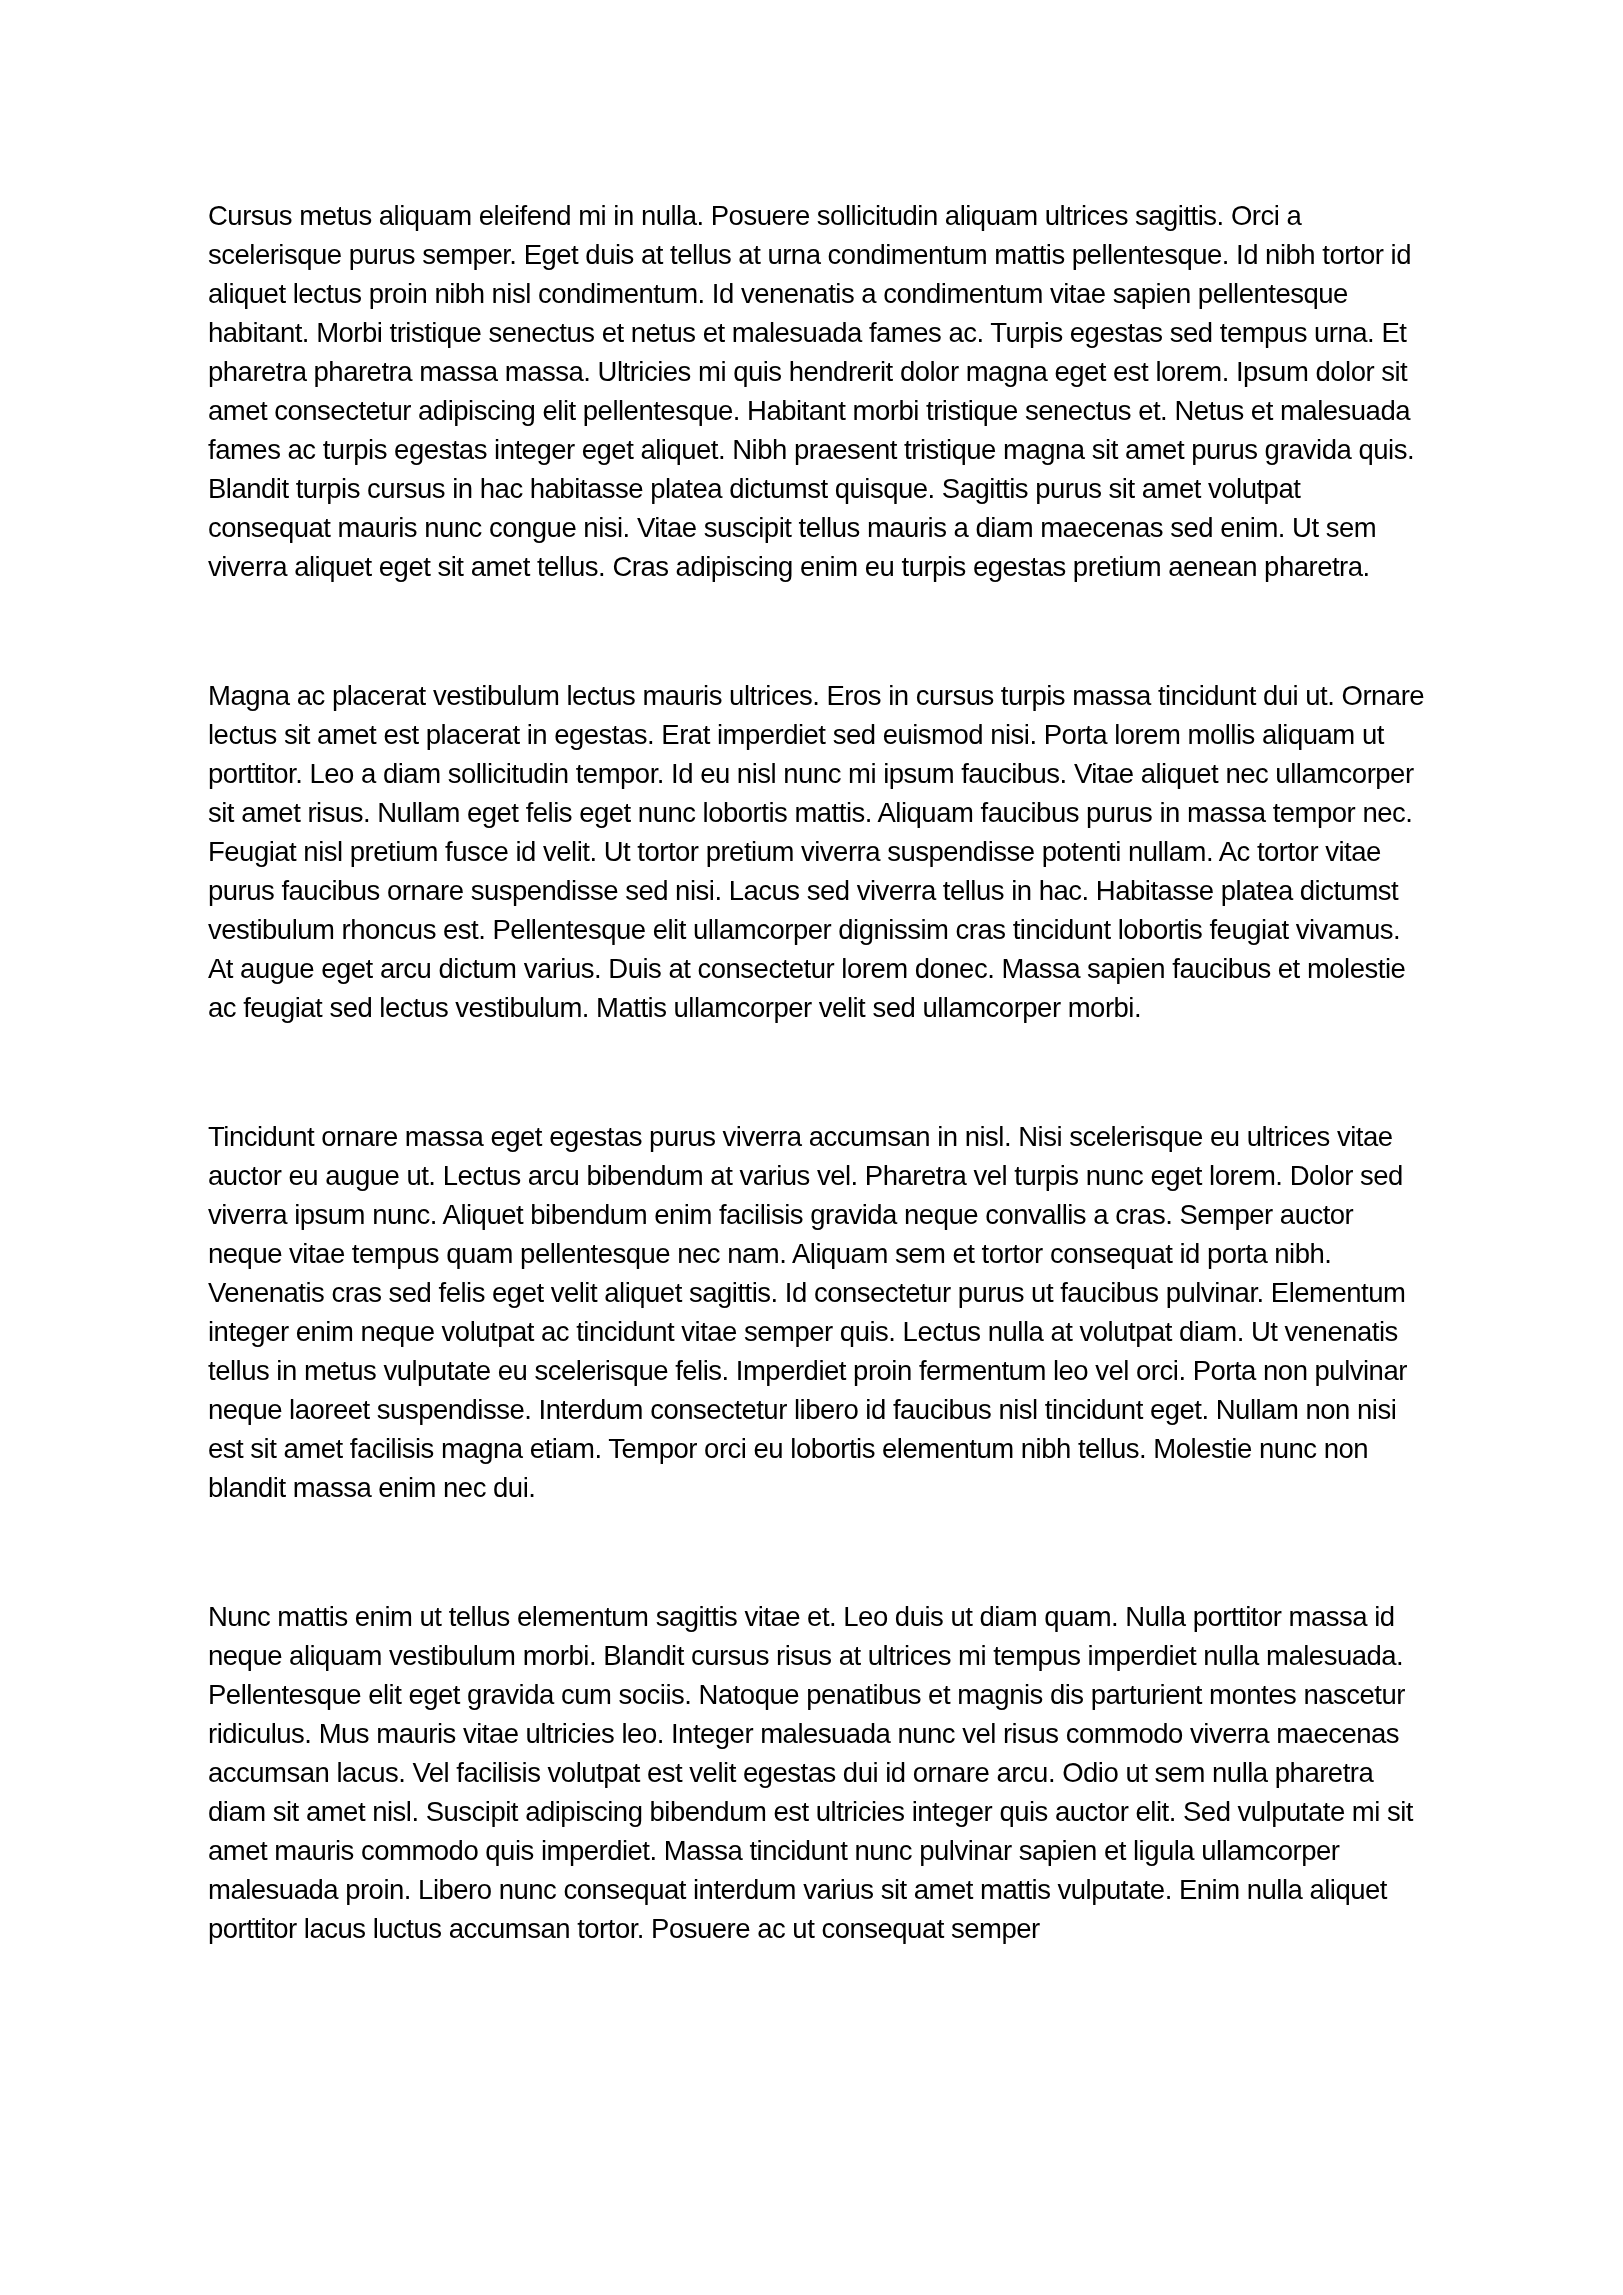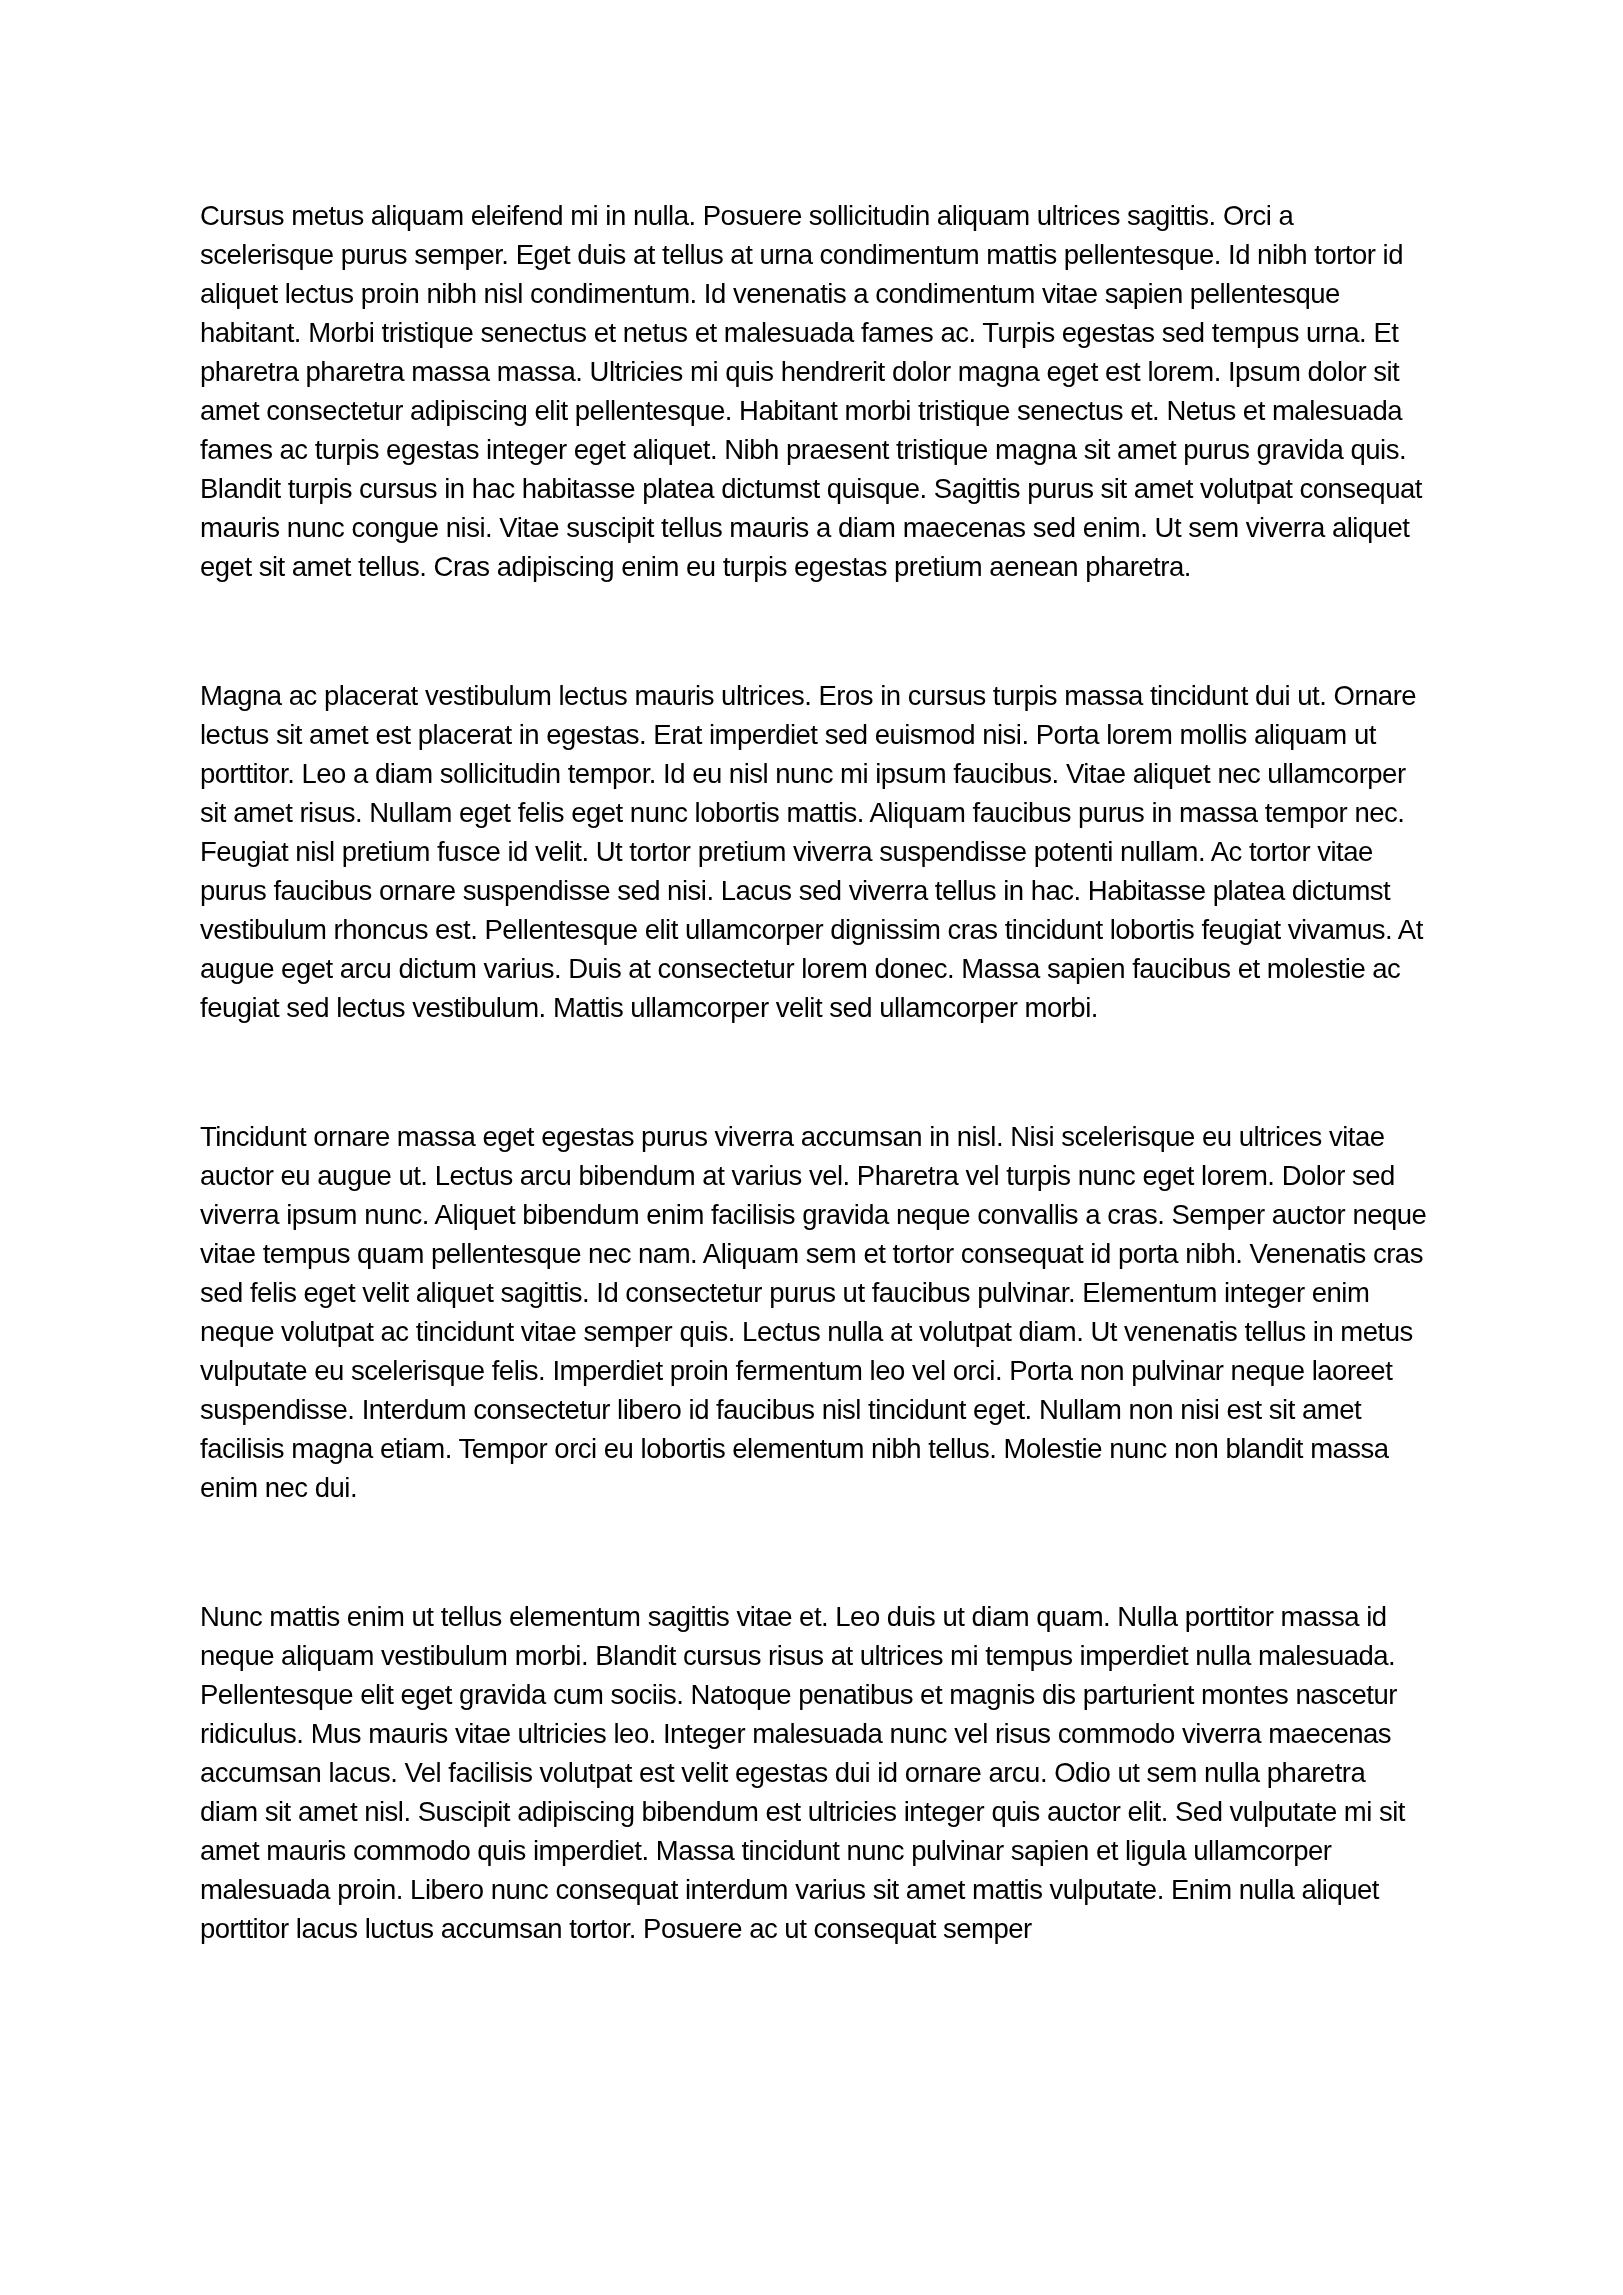"Cursus metus aliquam eleifend mi" .doc-text p { margin: 0 0 90px 4px -> 0 0 90px 12px }
